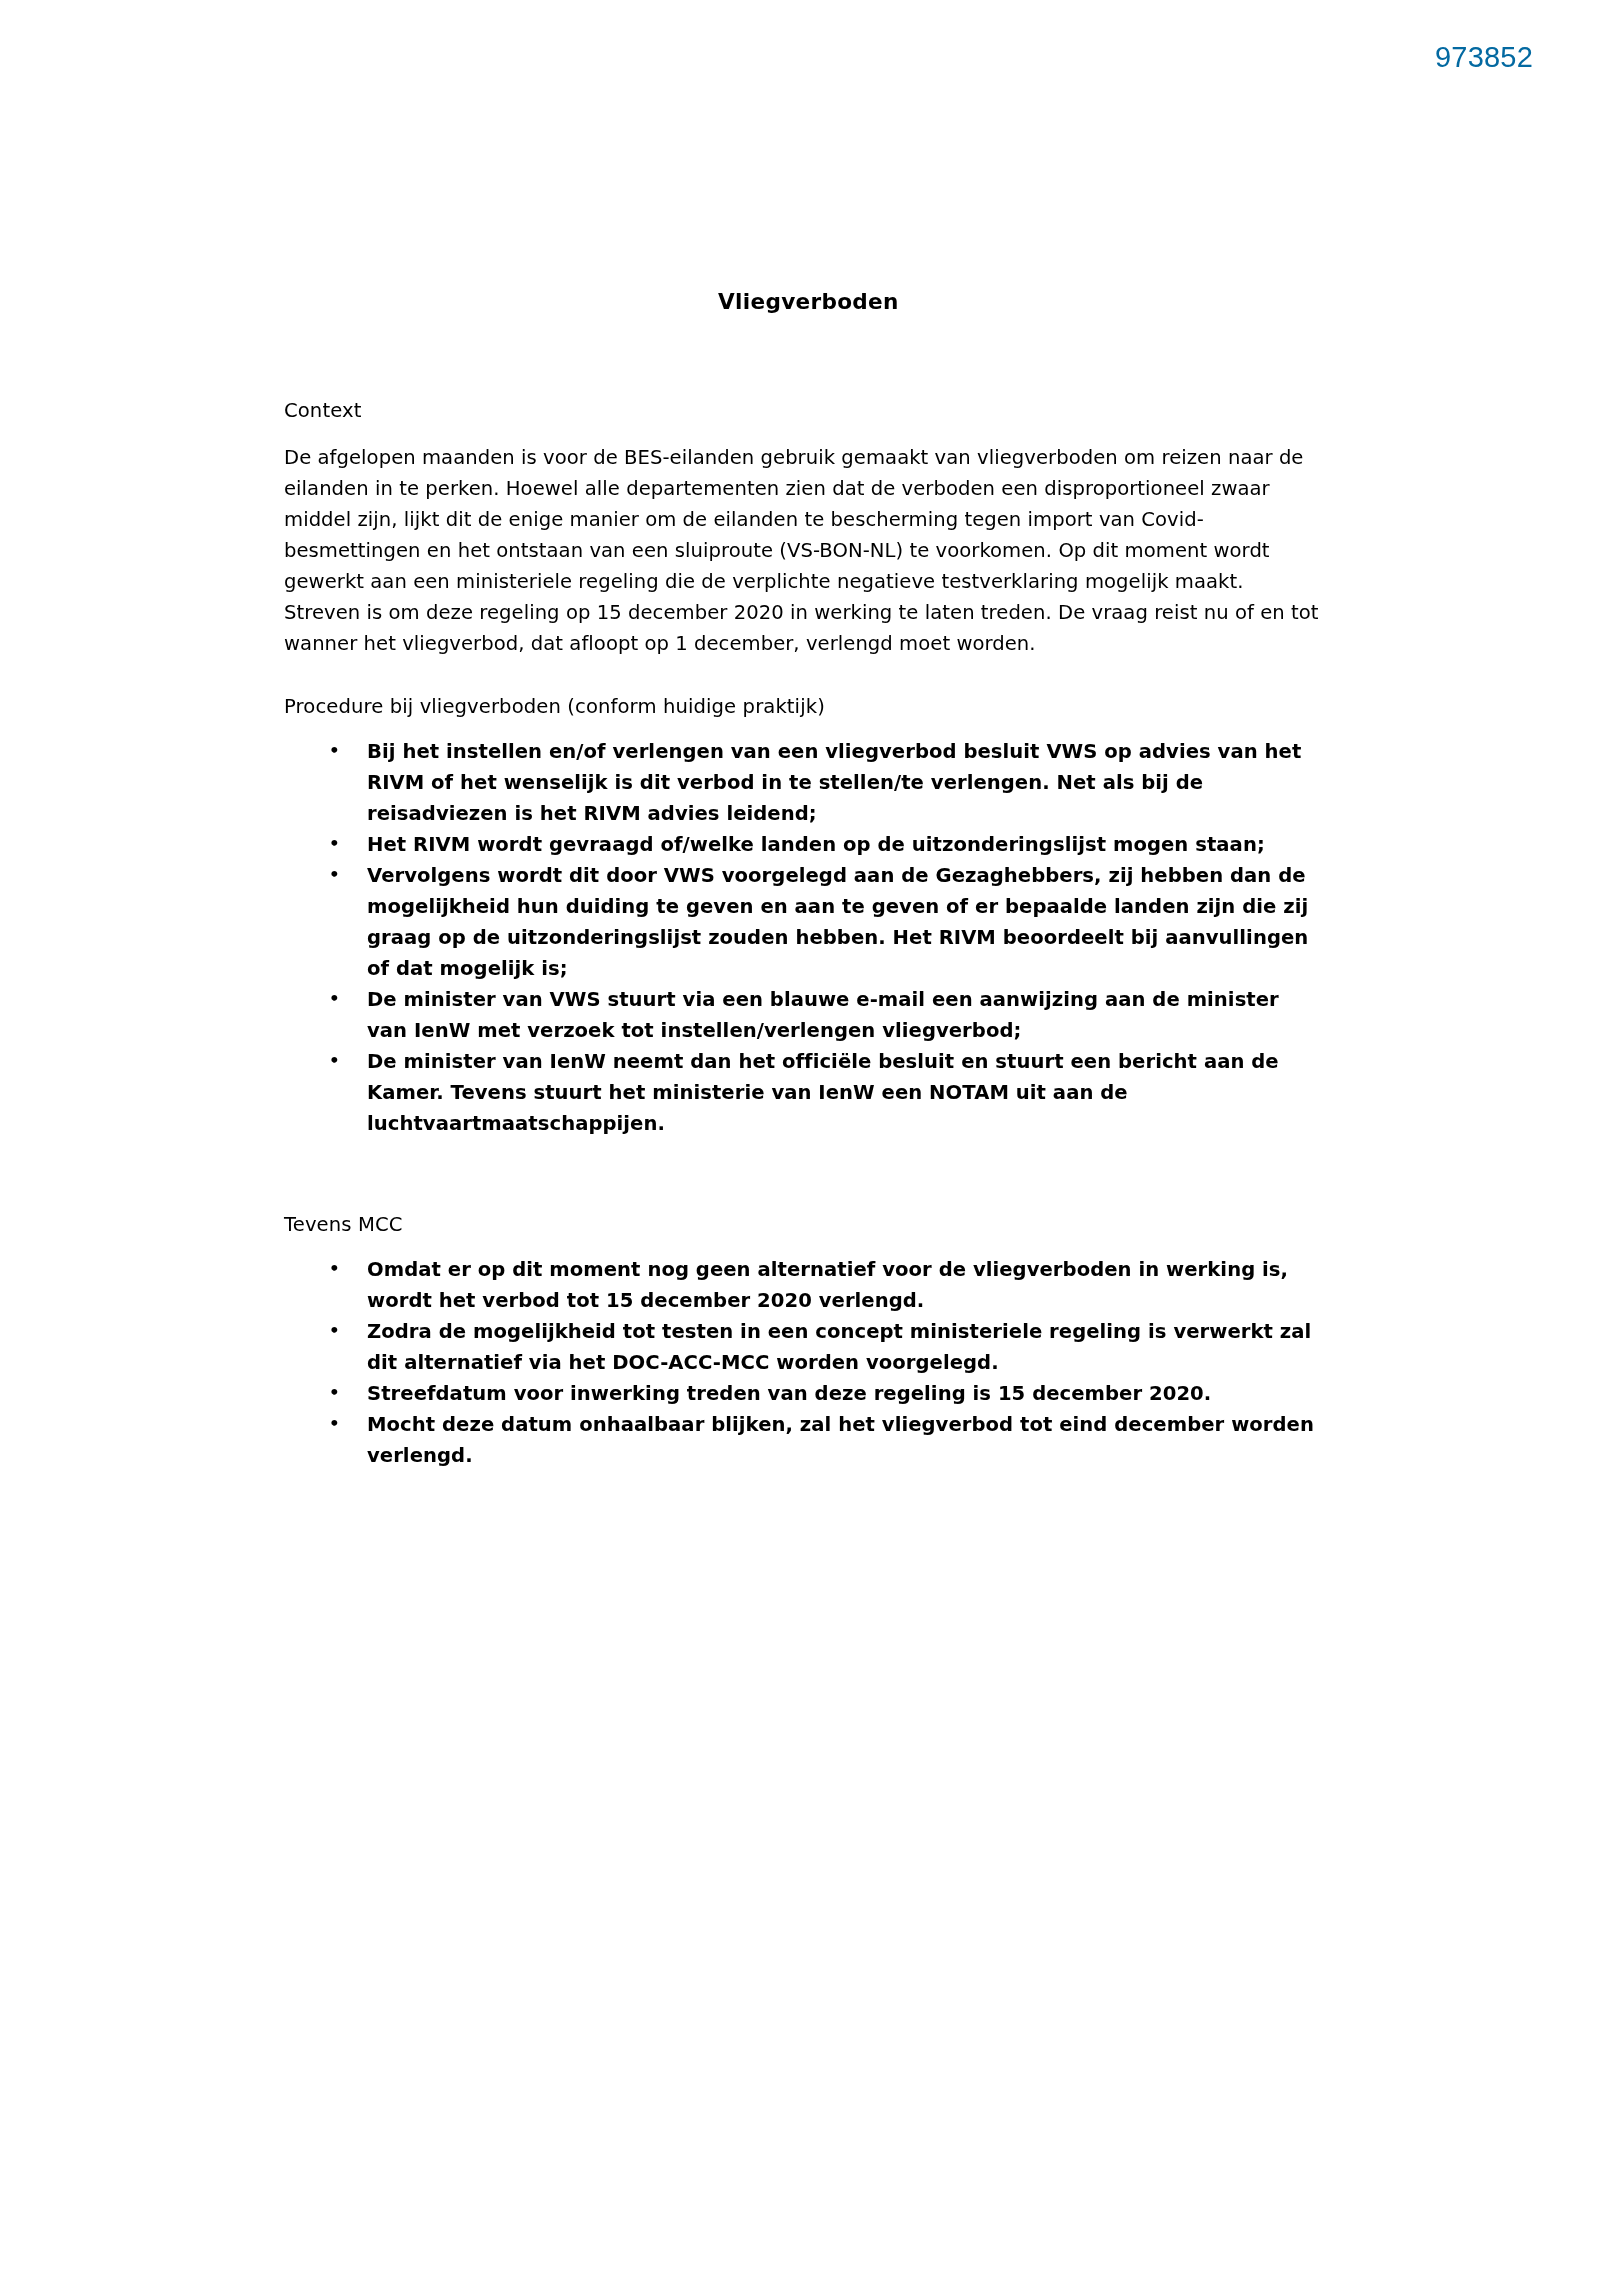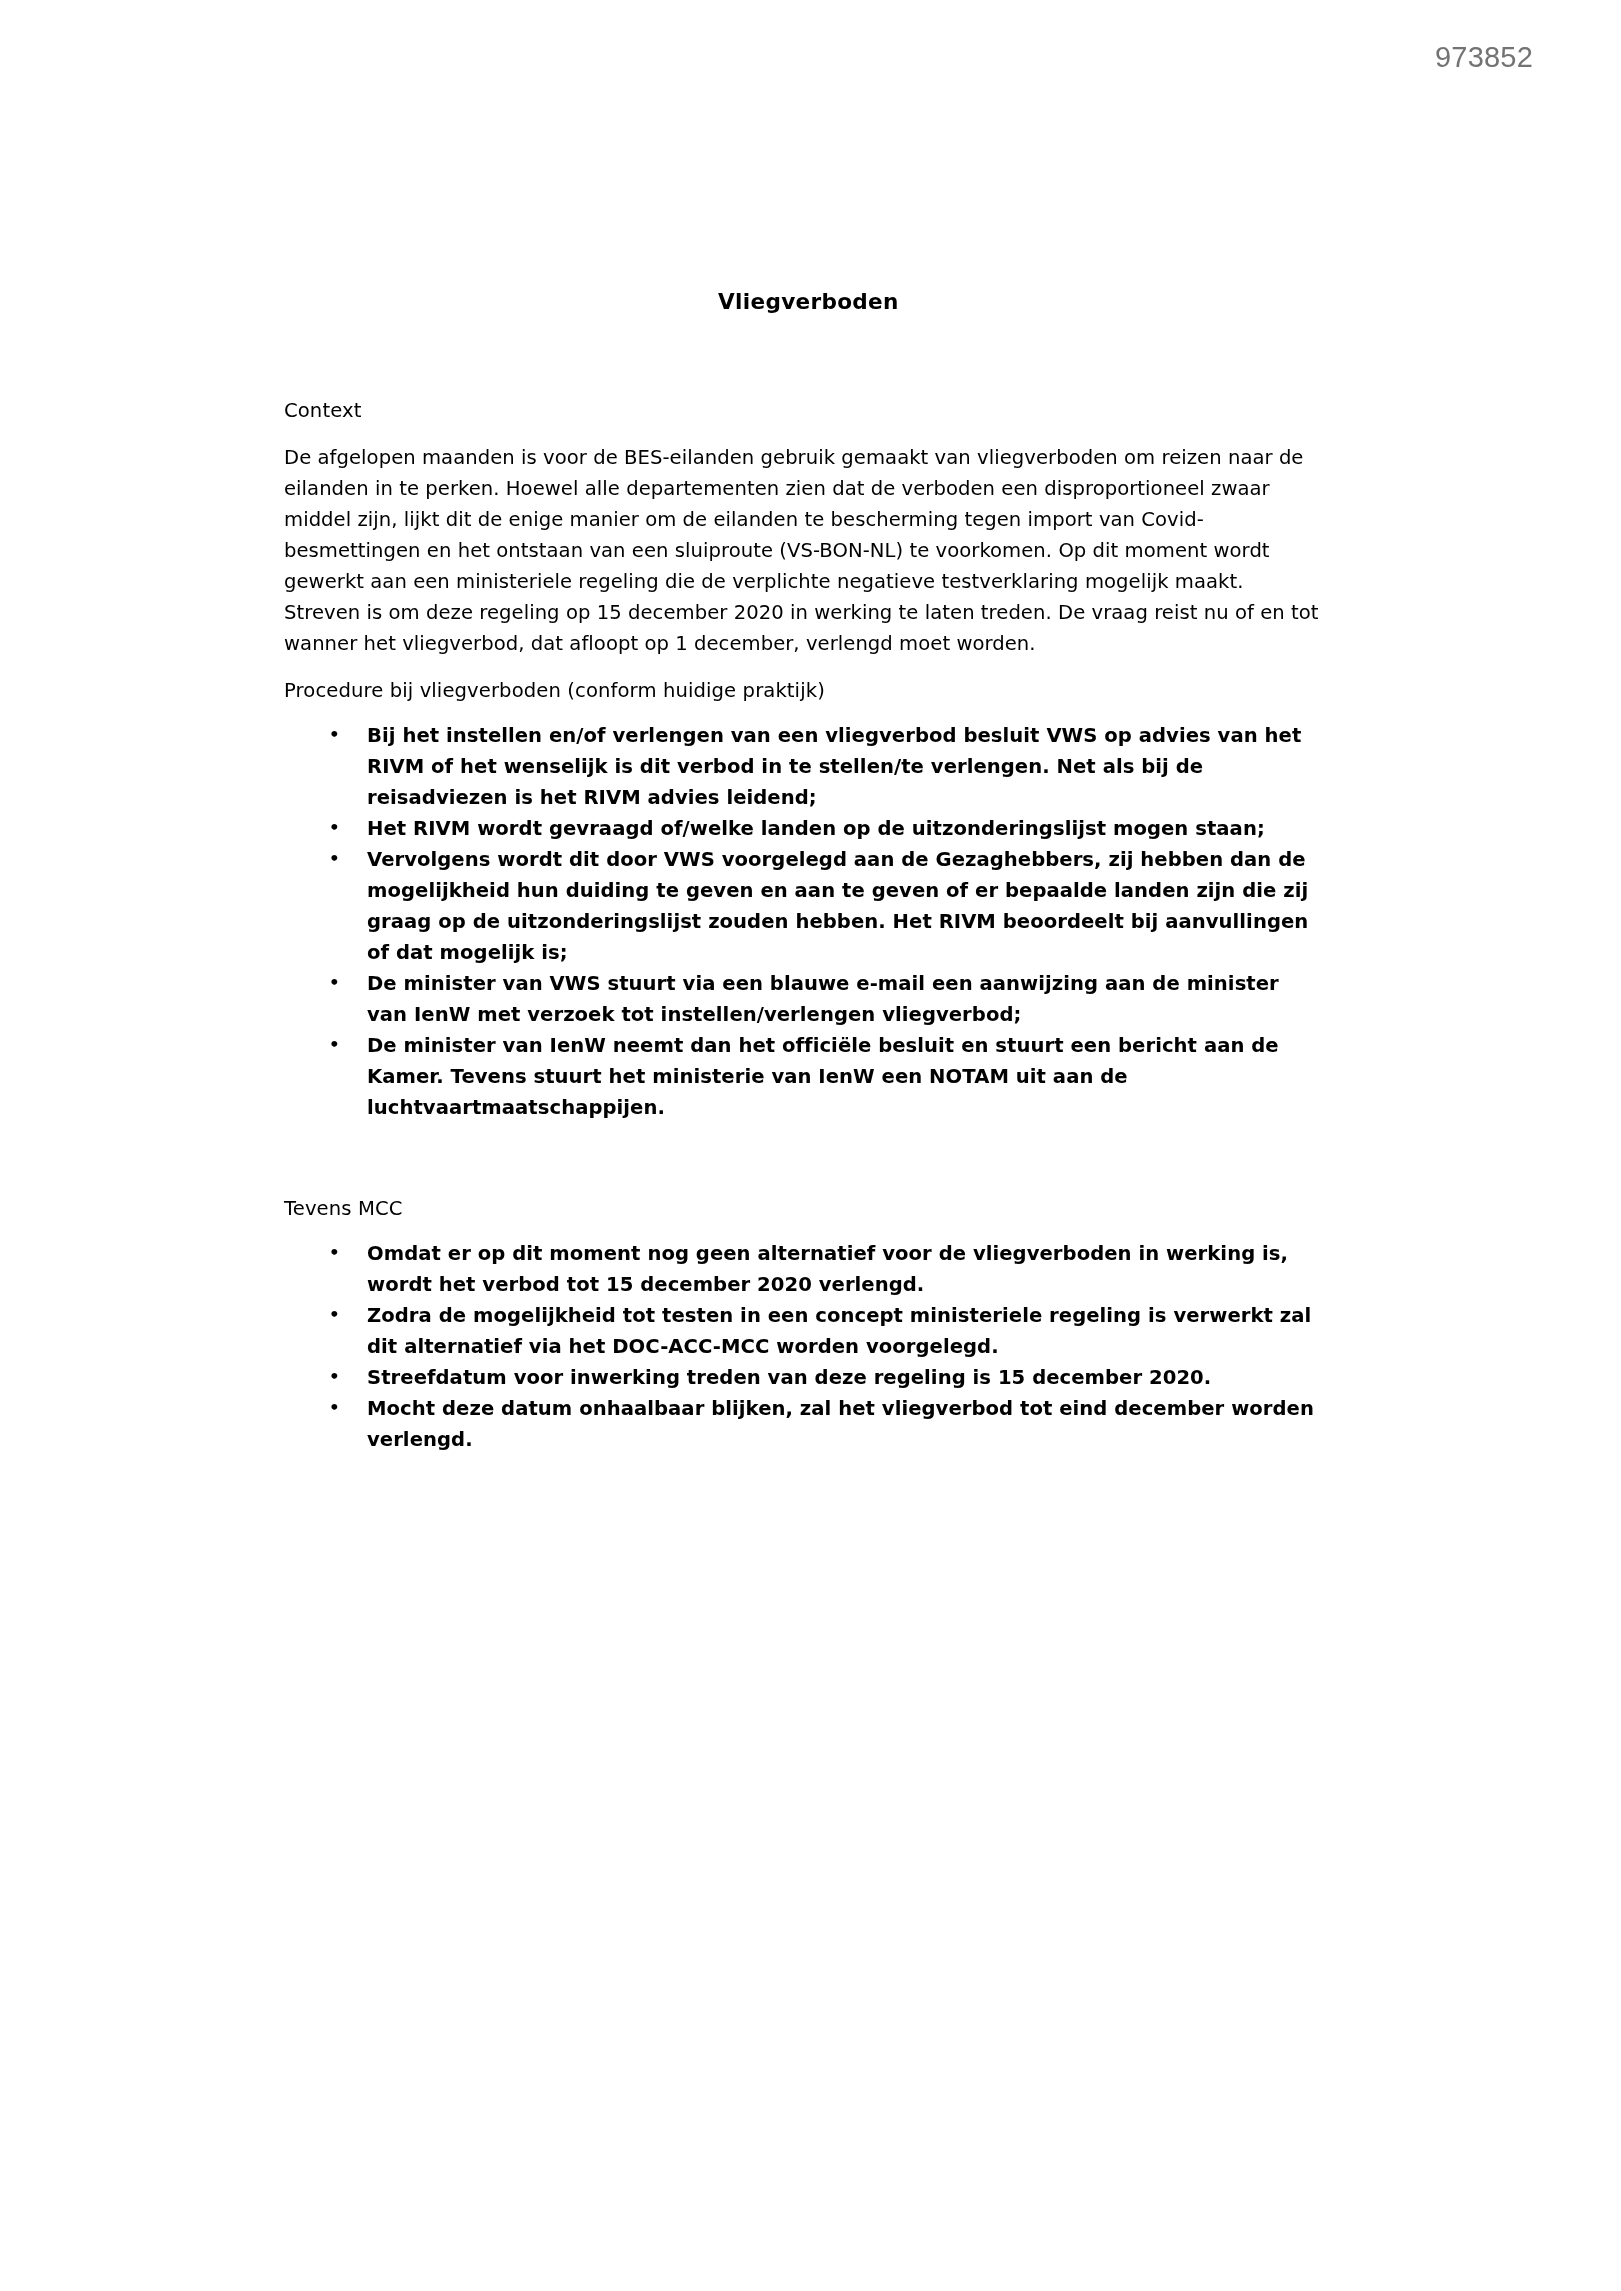"973852" .page-number { color: #737373 -> #0369a1 }
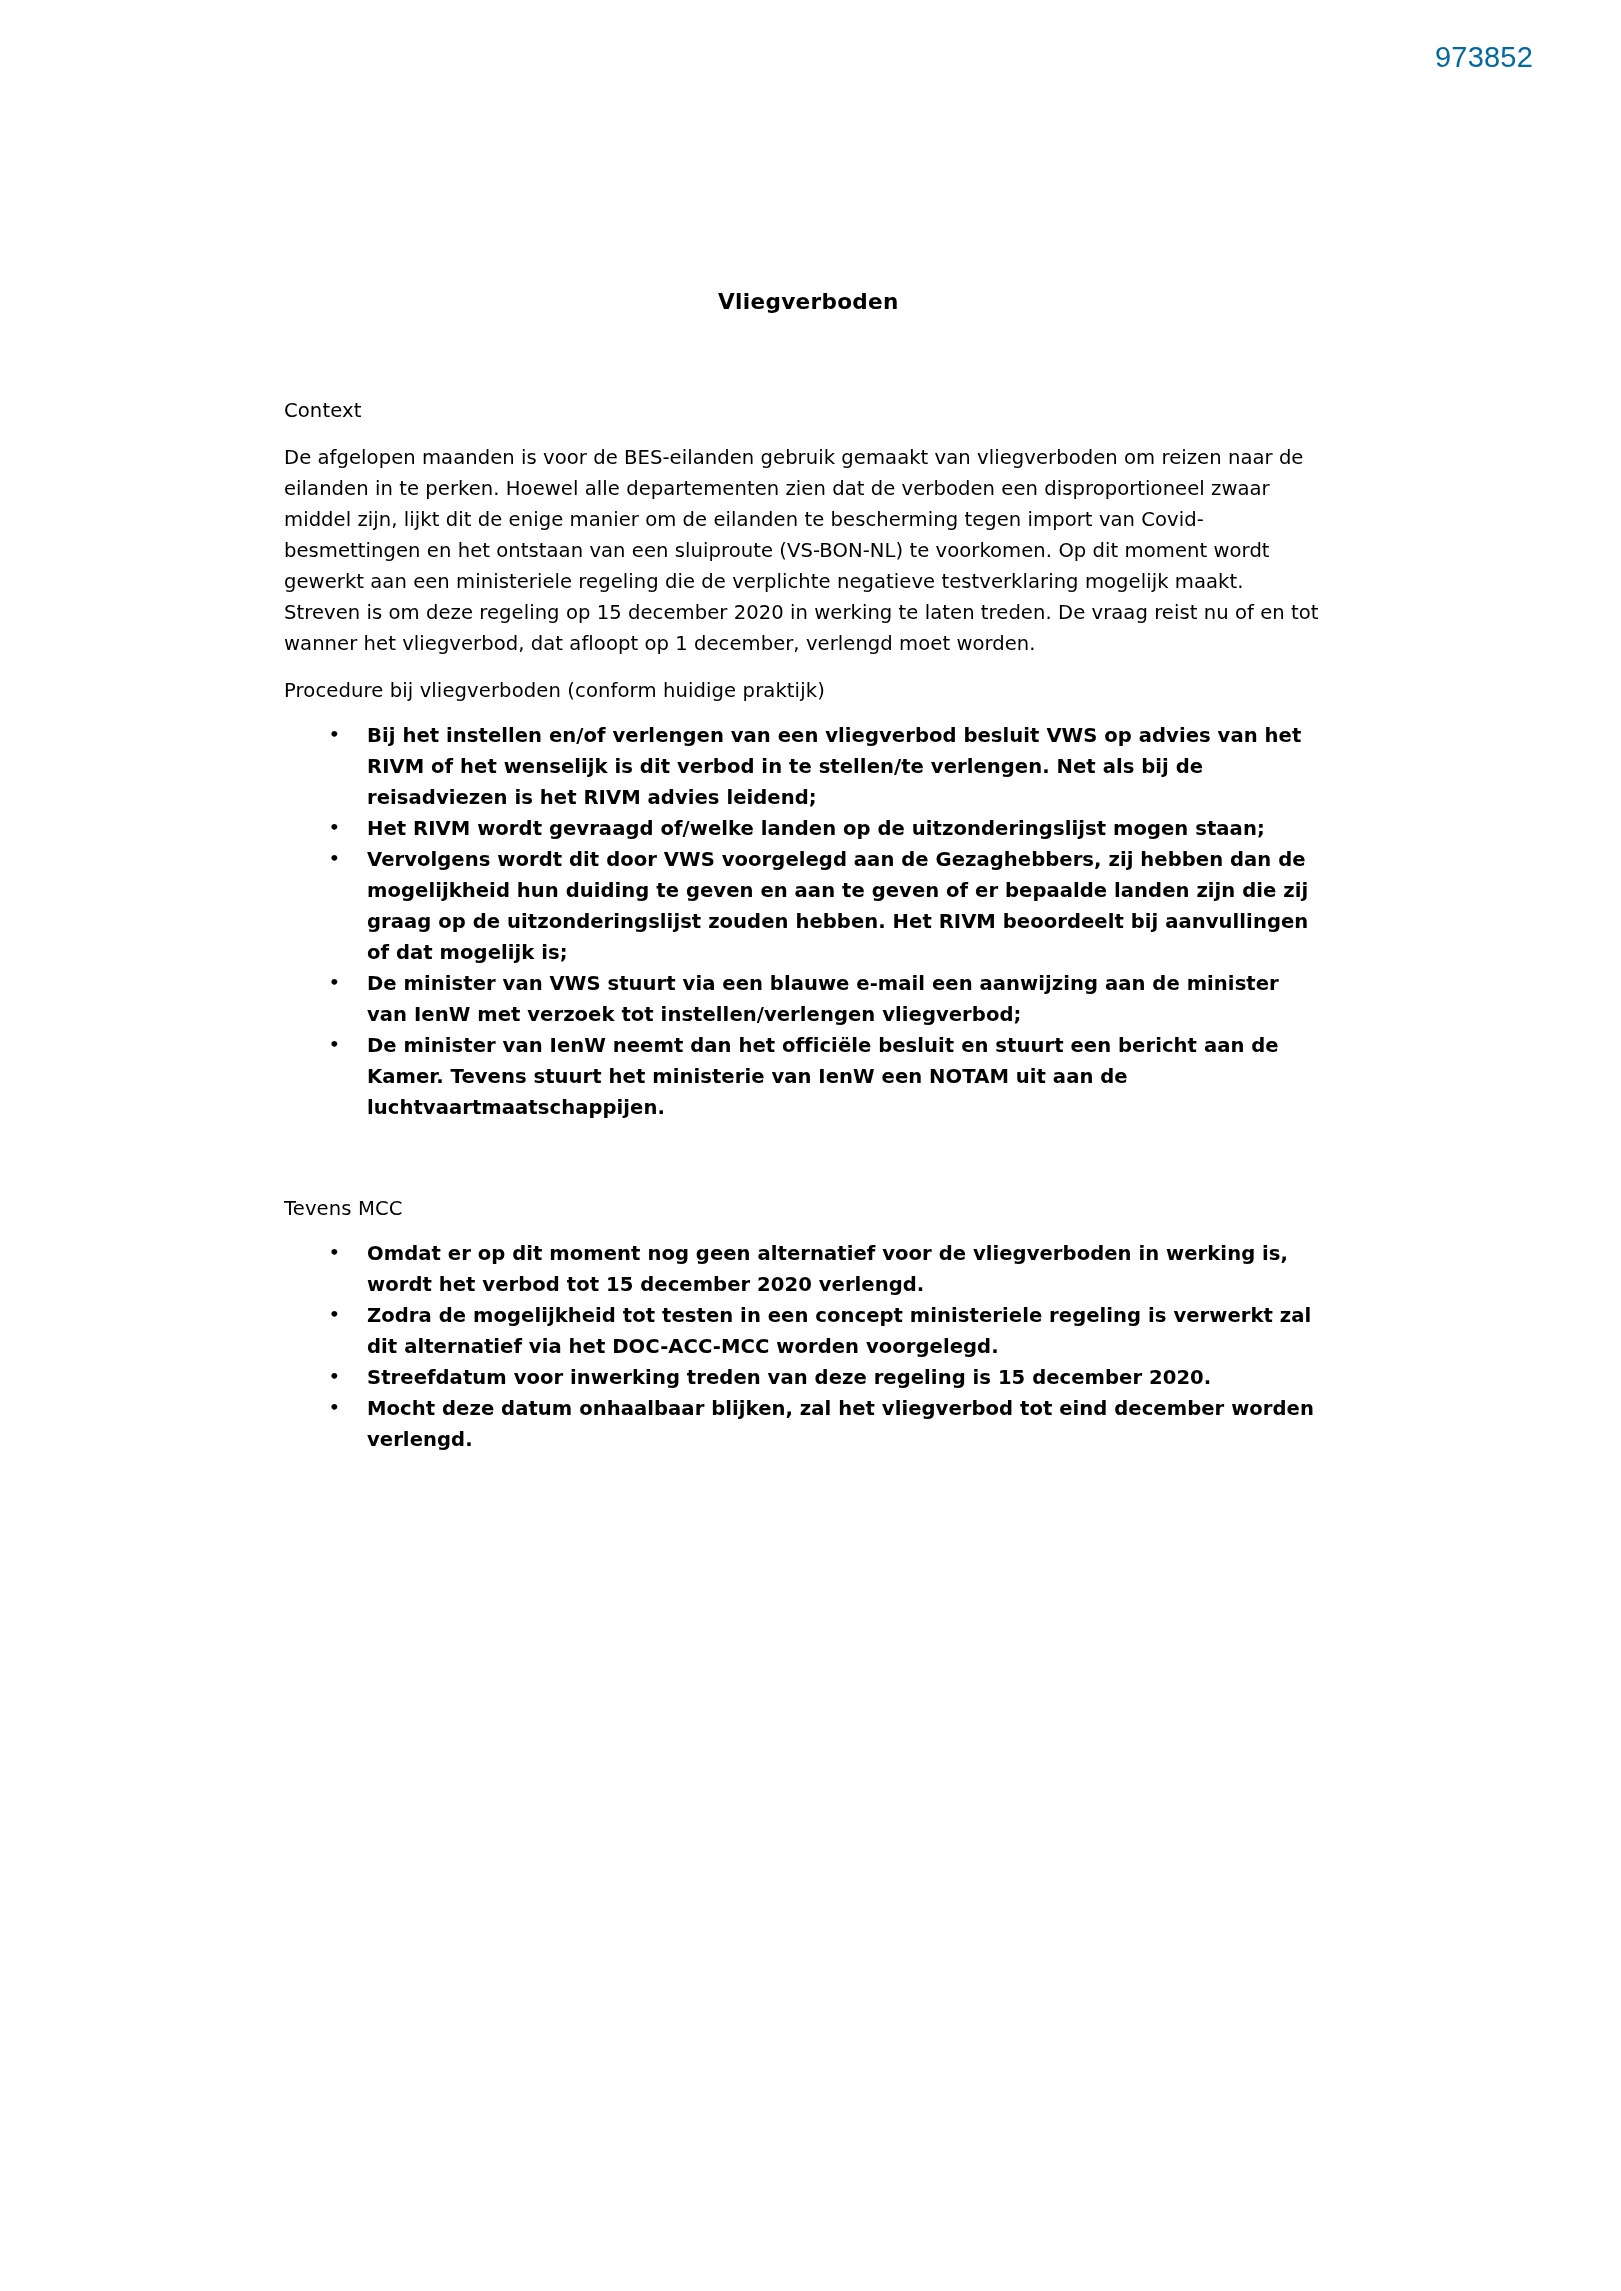"Procedure bij vliegverboden (conform" .h-procedure { margin-top: 19px -> 35px }
